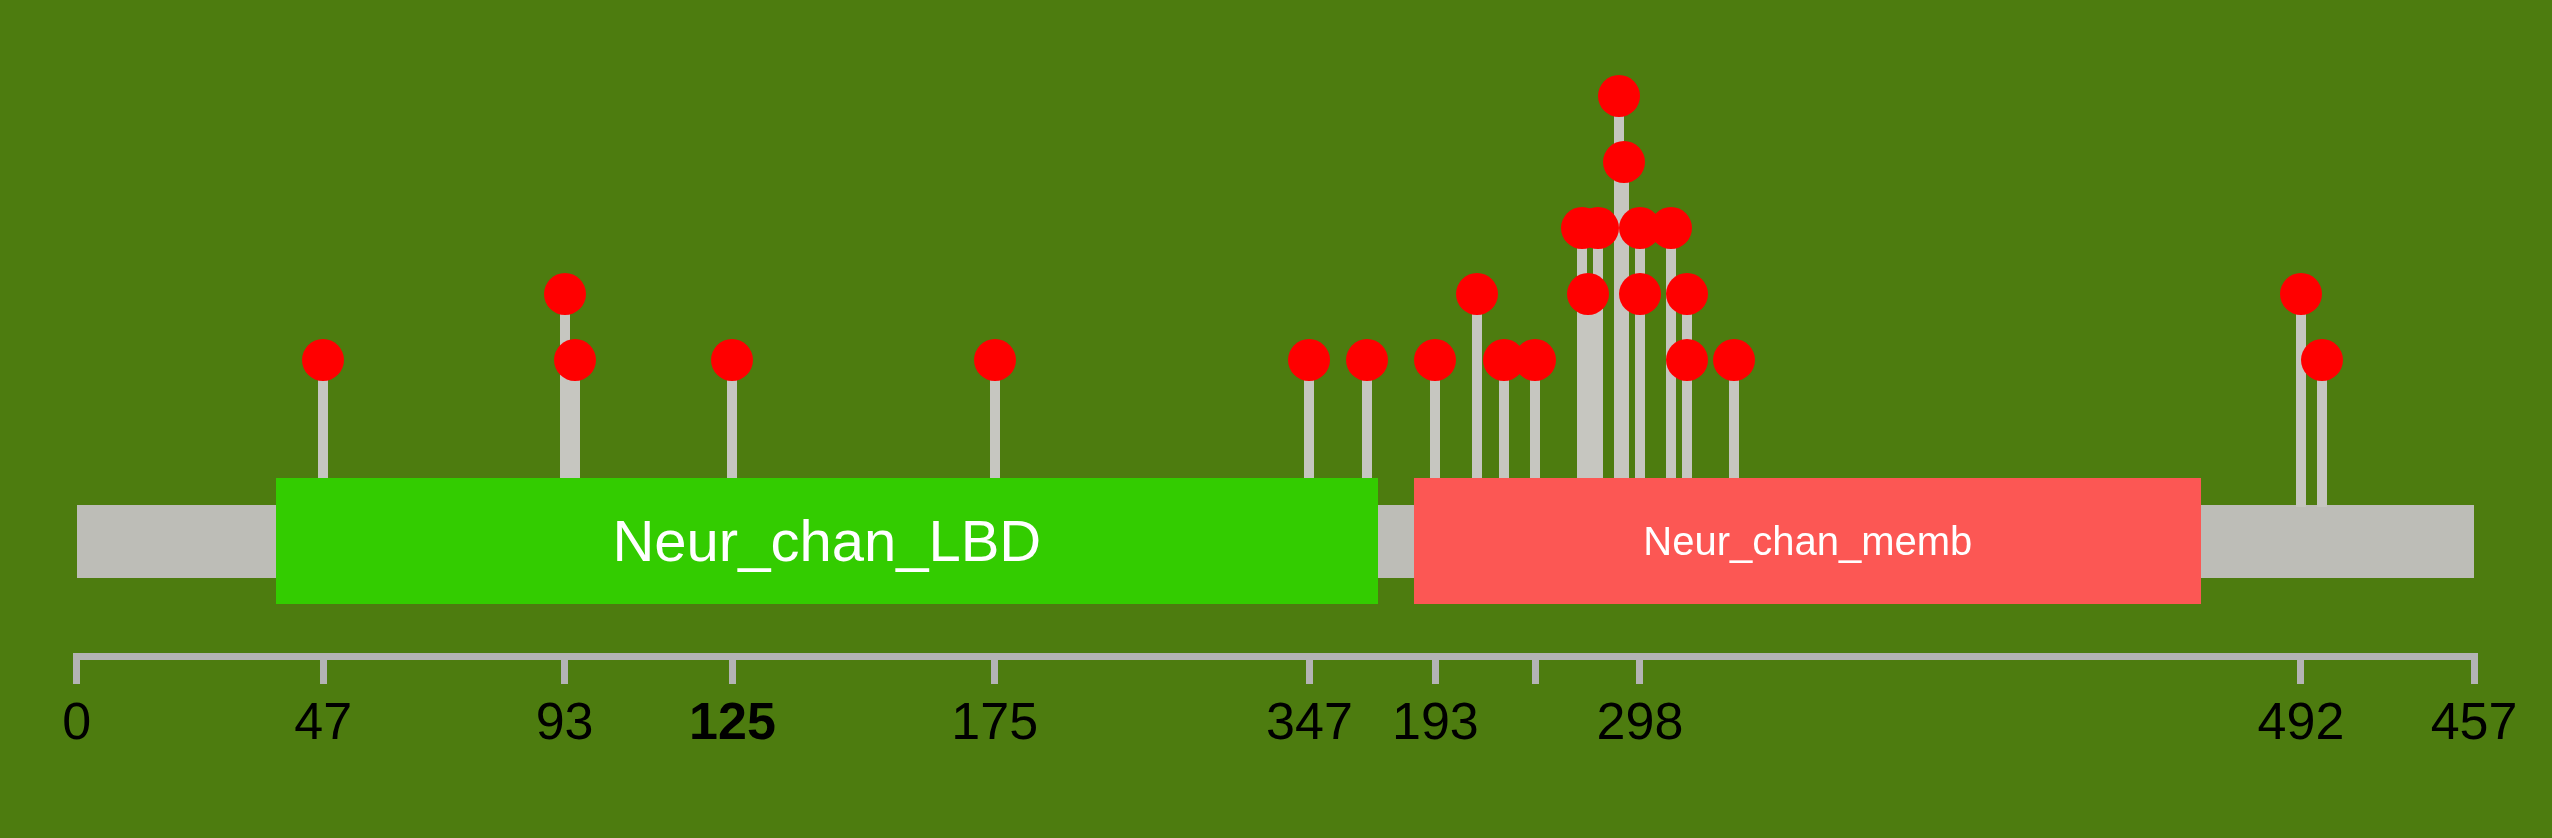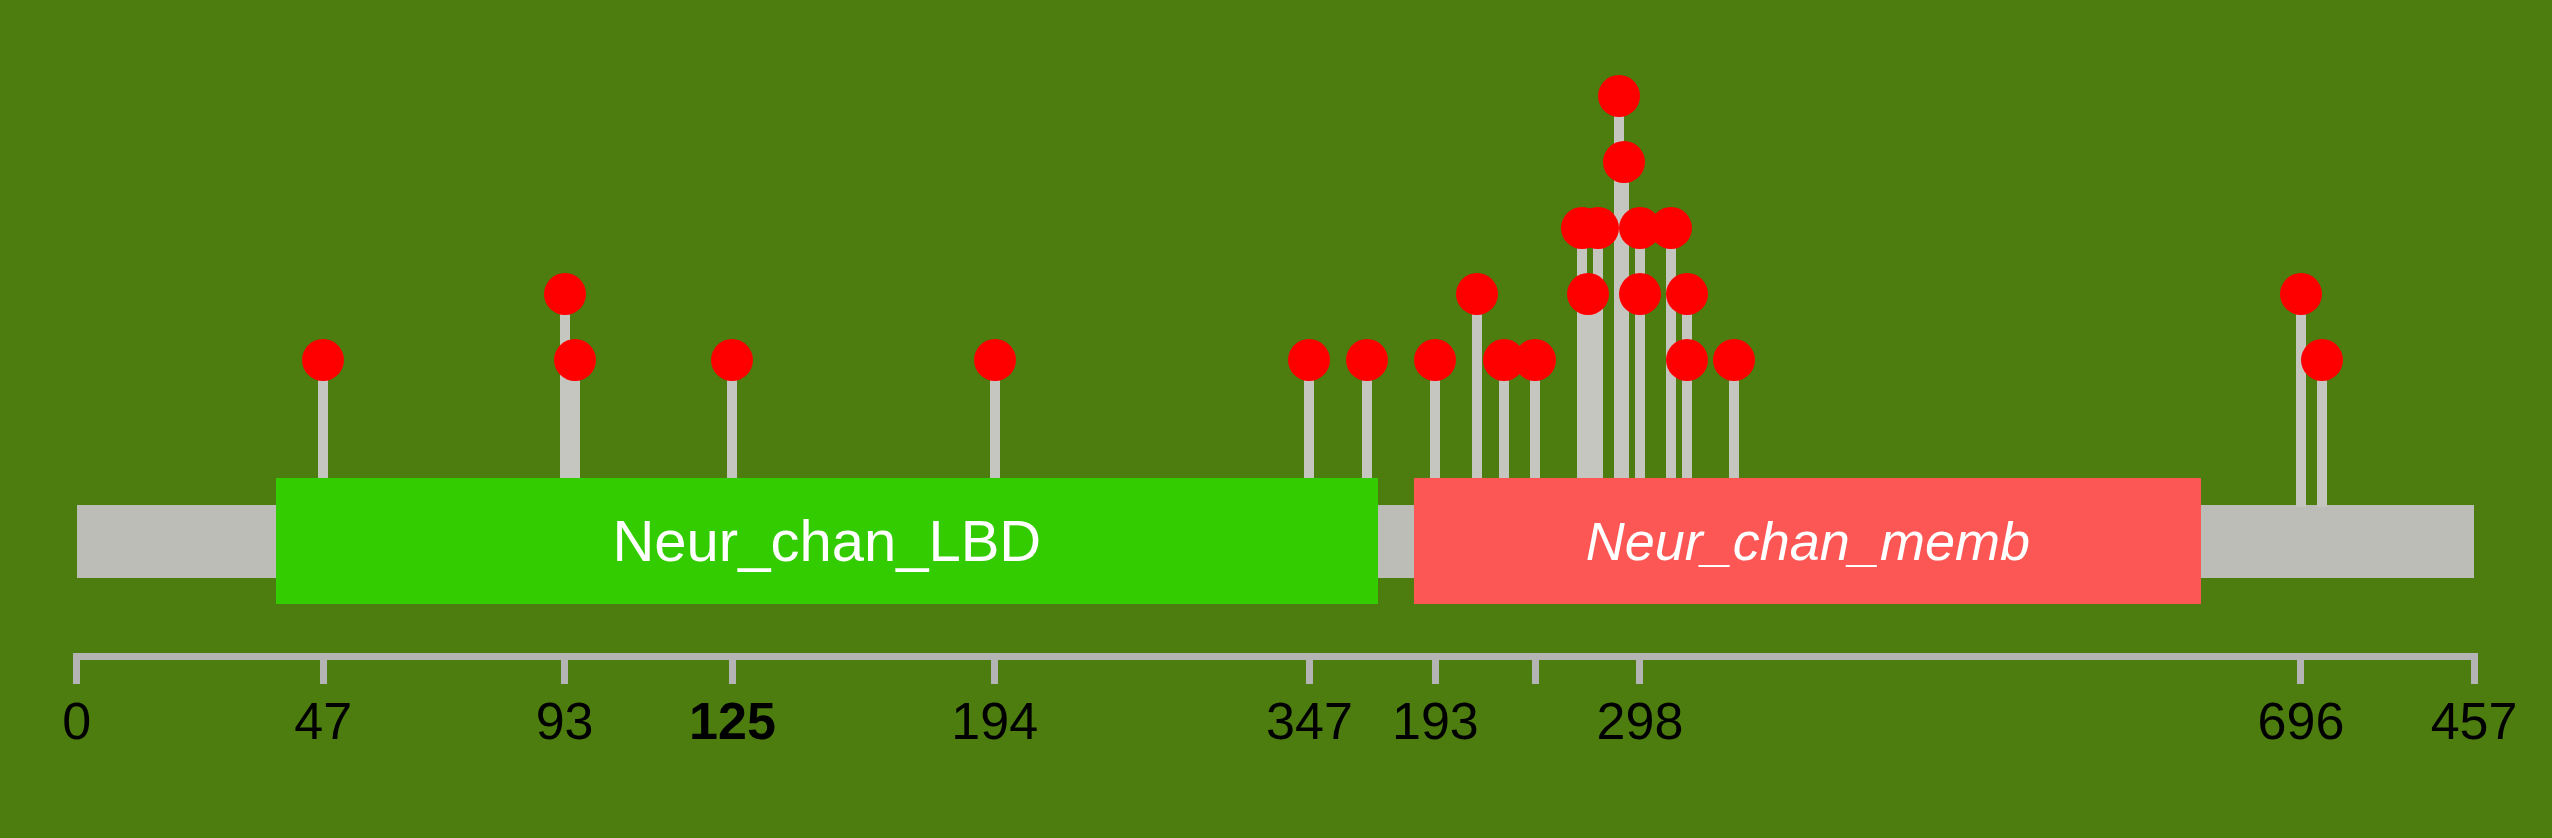"Neur_chan_memb" div.abs { font-size: 54px -> 40px; font-style: italic -> none }
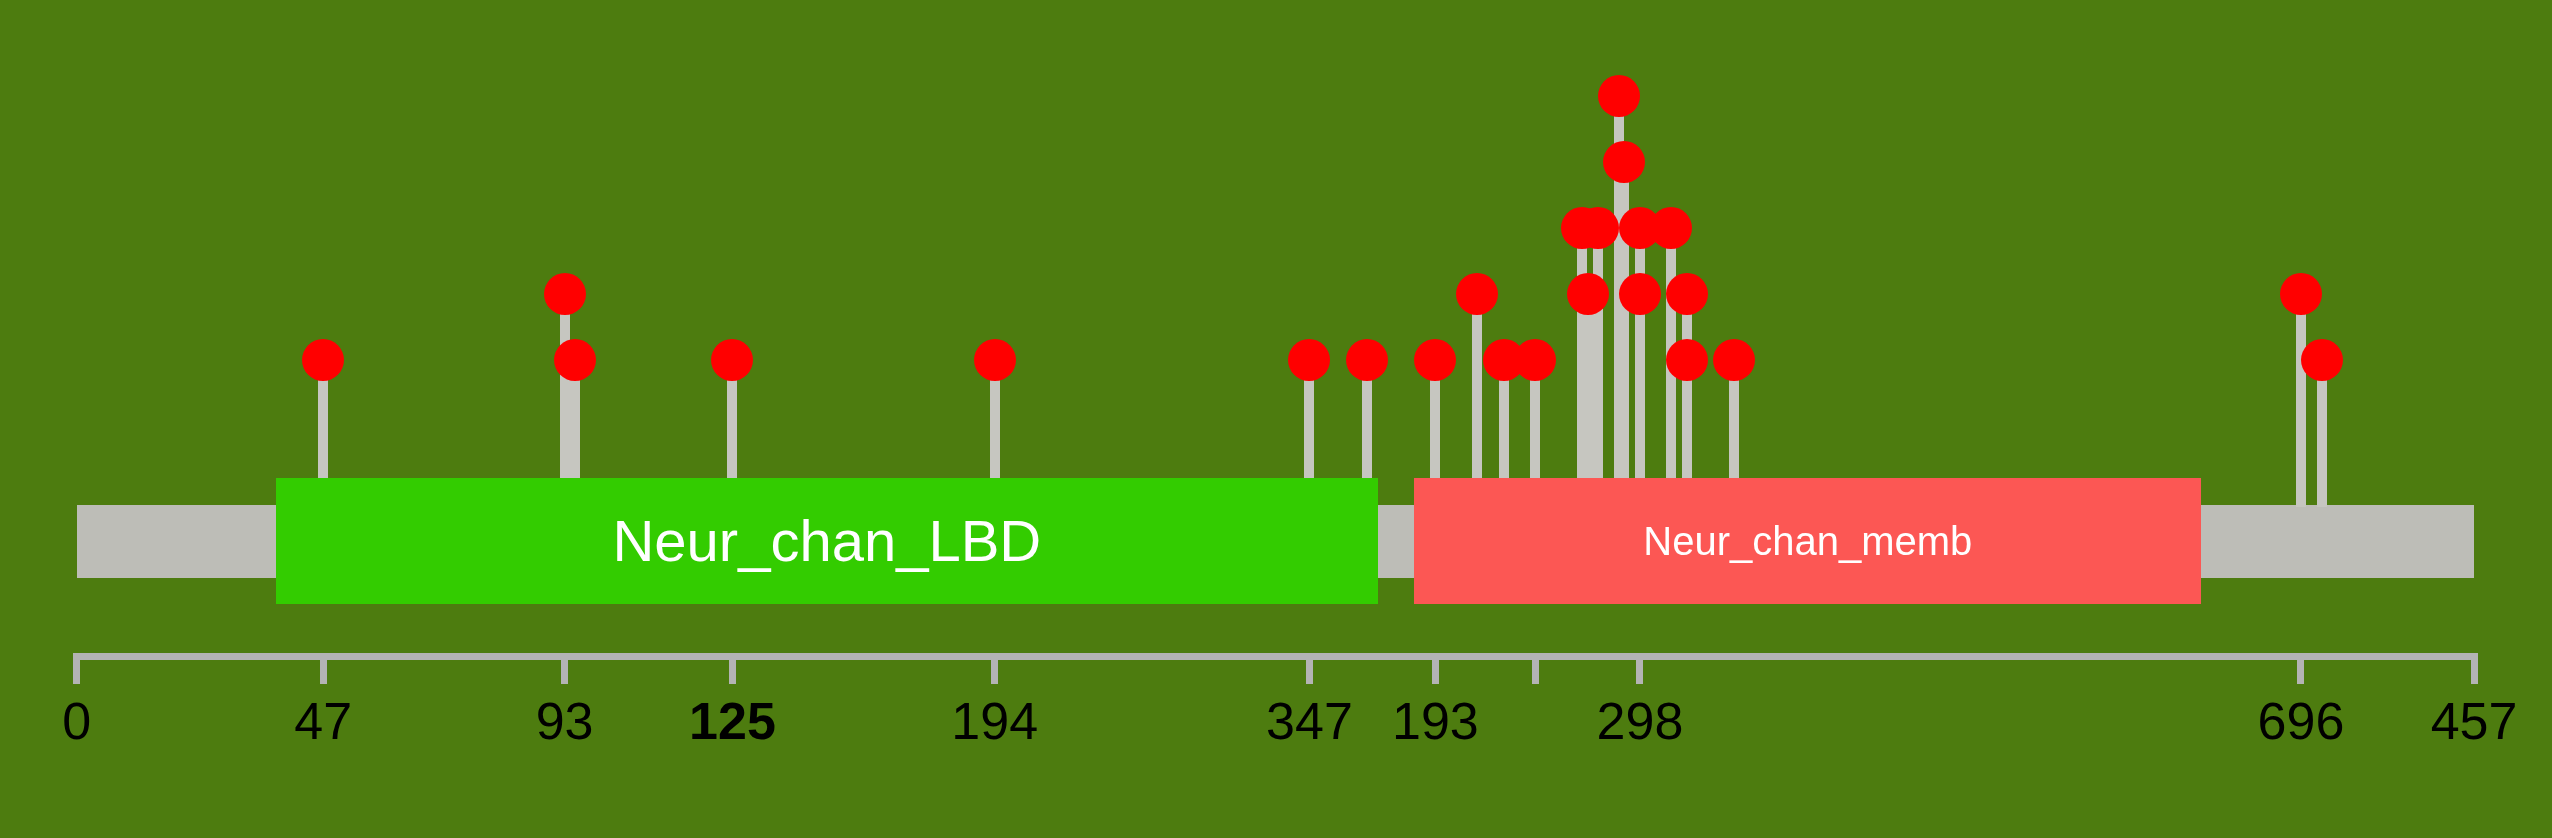"194" div.abs { text: 194 -> 175 }
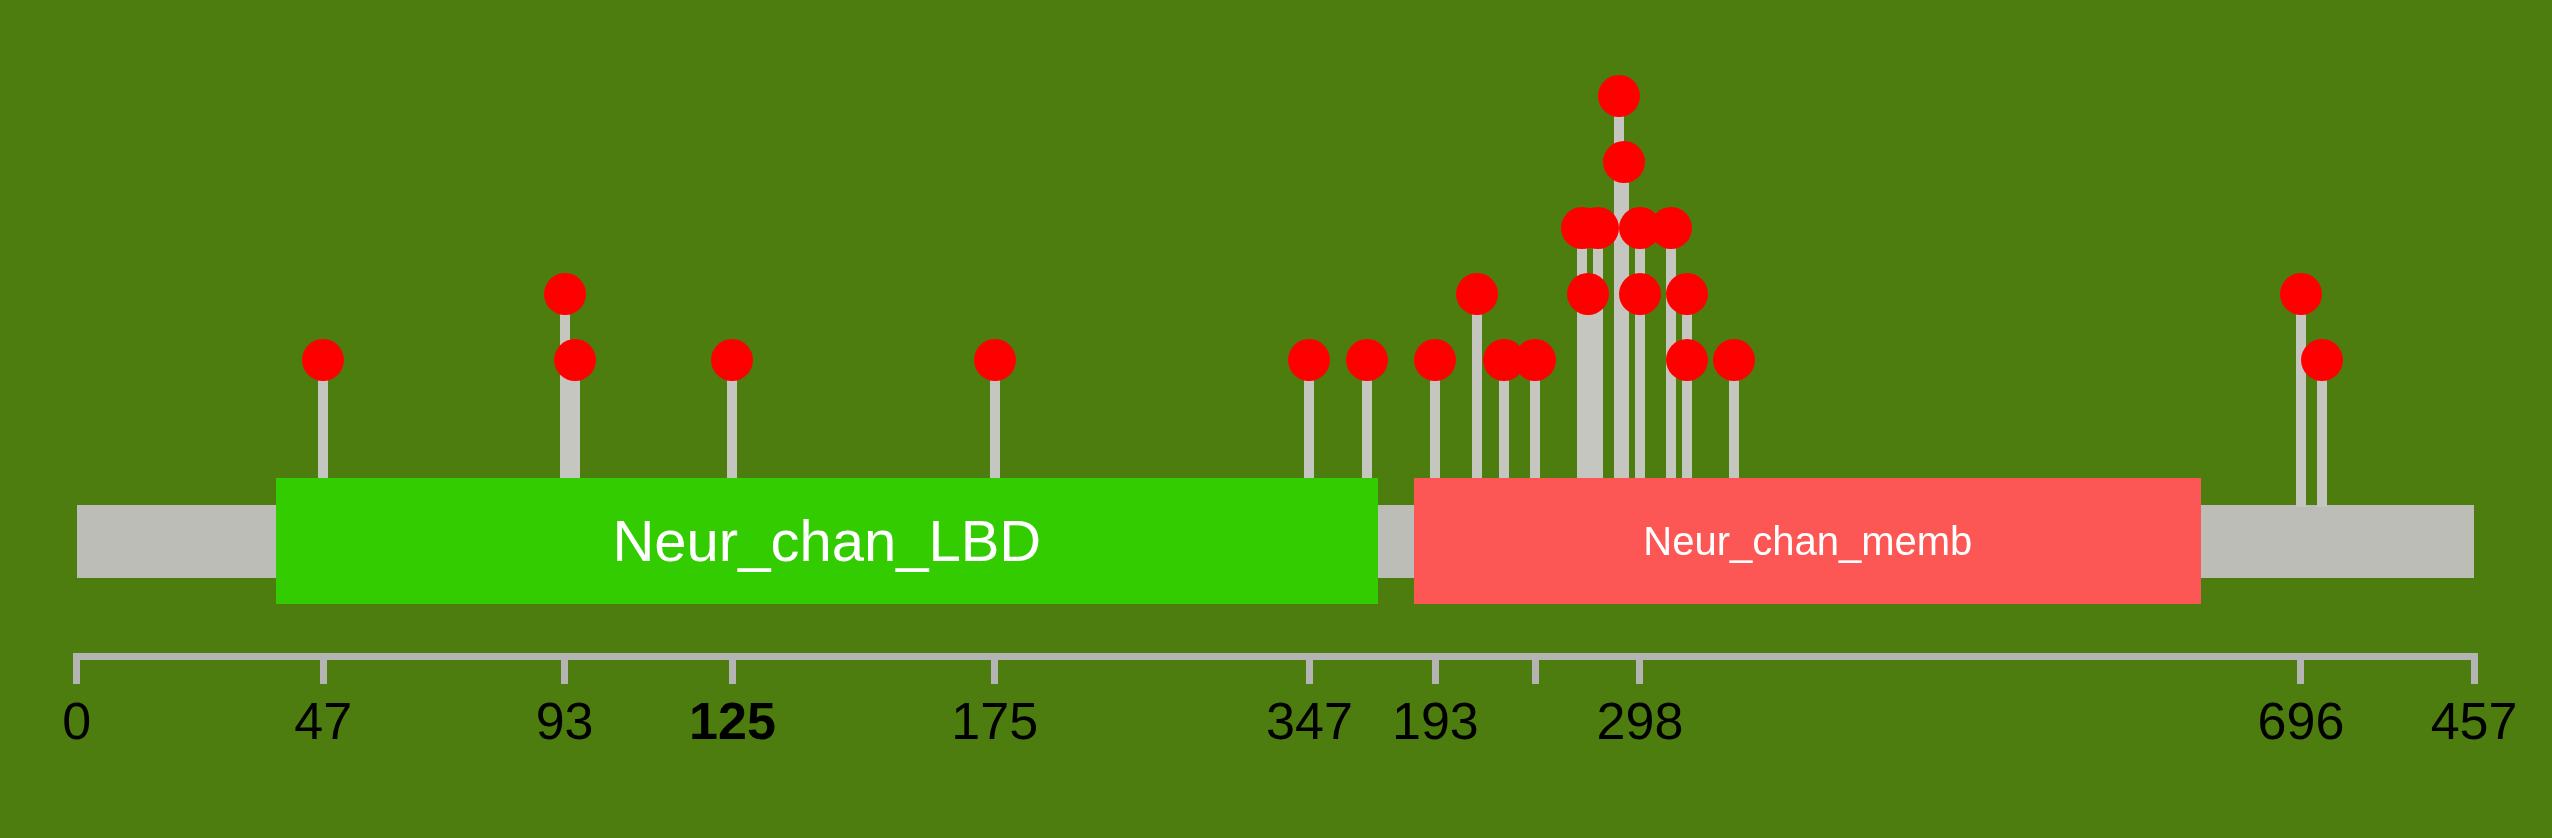"696" div.abs { text: 696 -> 492 }
